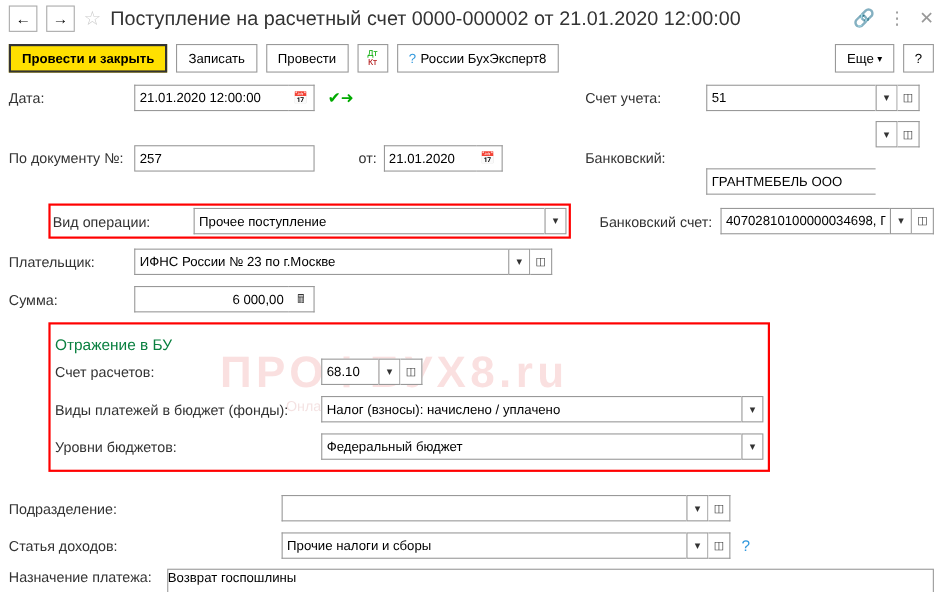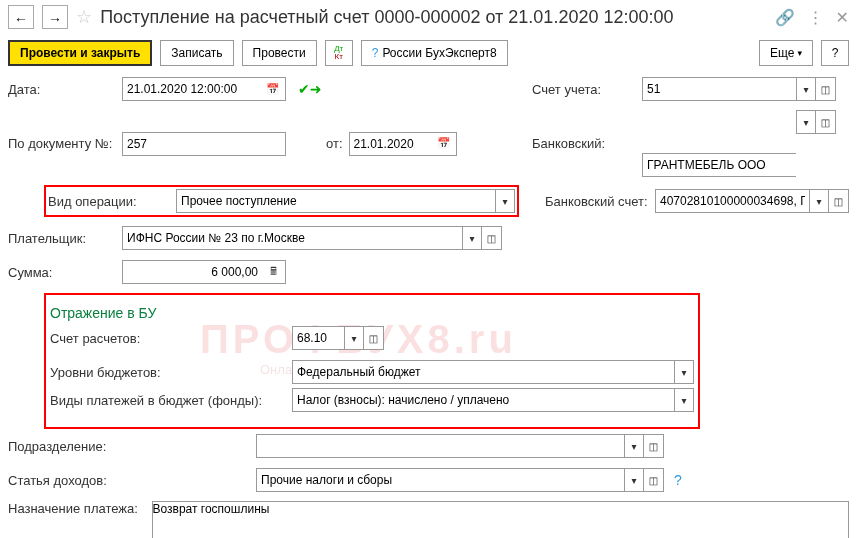"Уровни бюджетов:" div.row { order: before "Виды платежей в бюджет (фонды):" -> after "Виды платежей в бюджет (фонды):" }
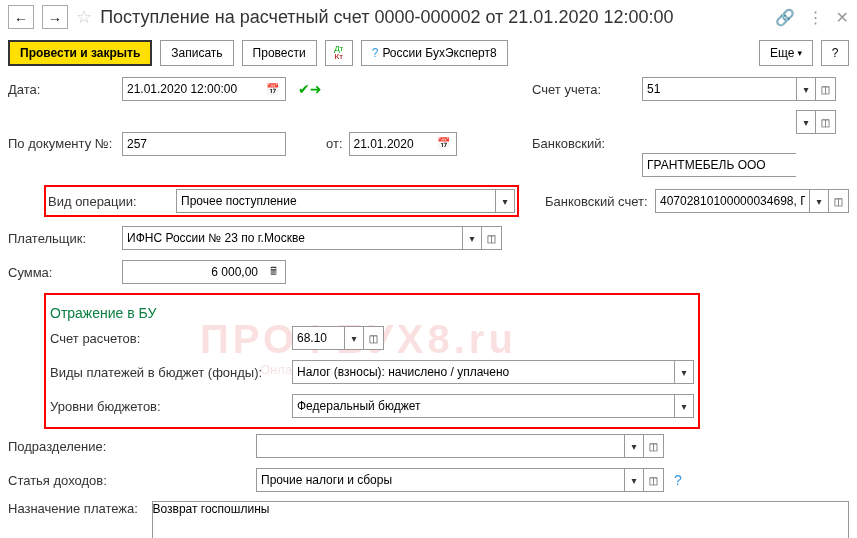"Подразделение:" div.row { margin-top: 4px -> 20px }
